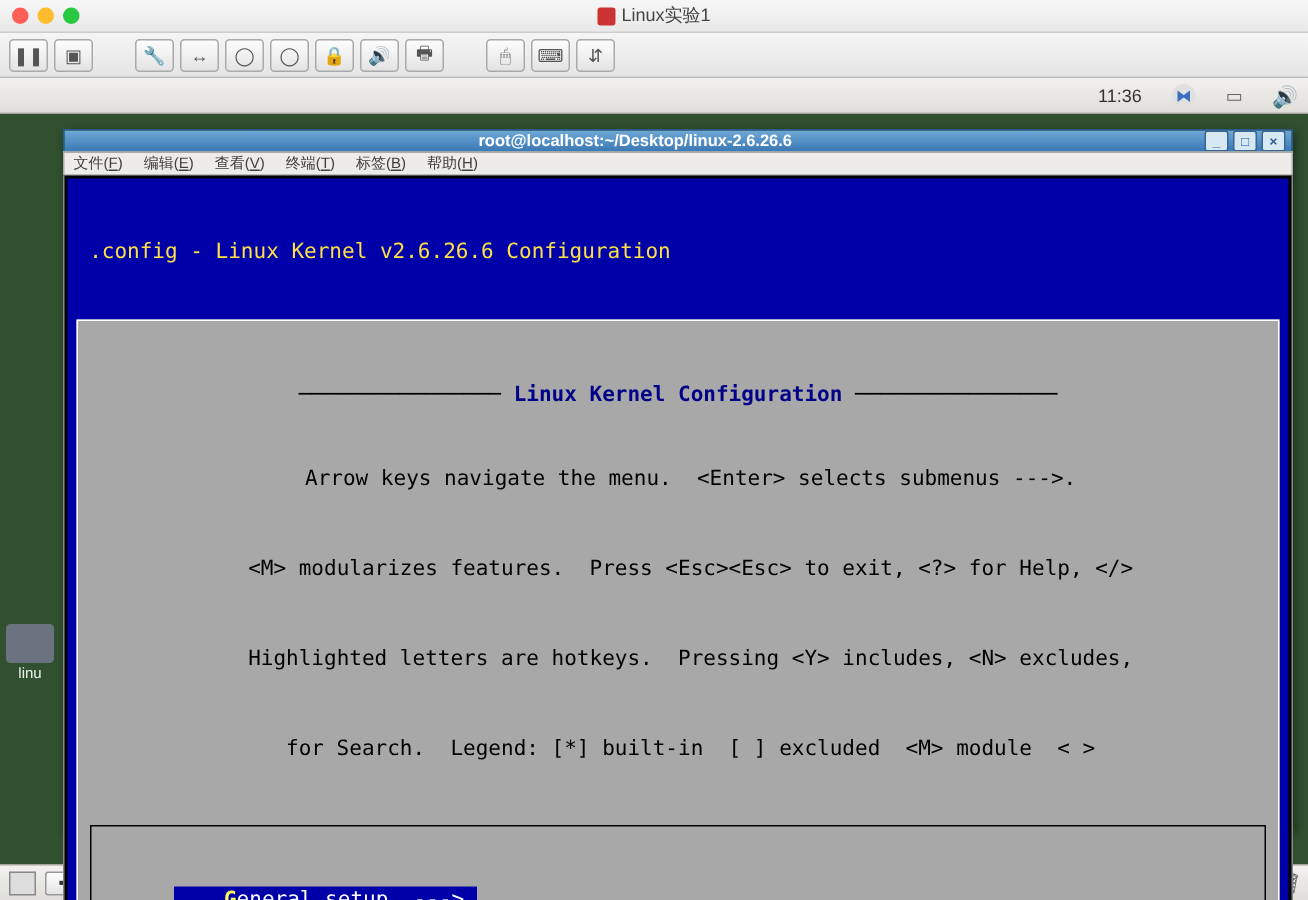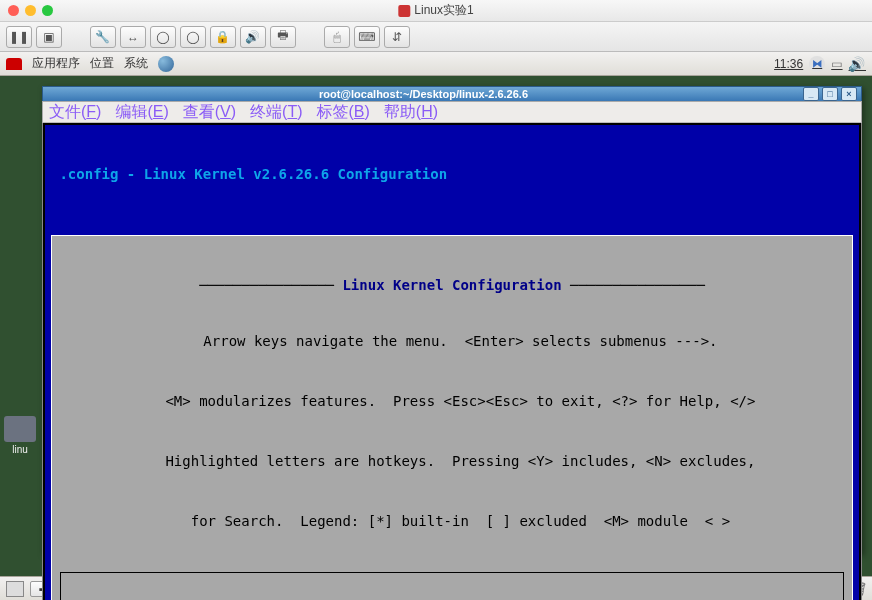"应用程序" div.gnome-left { html: <div> <div></div> <span>应用程序</span> <span>位置</span> <span>系统</span> <div></div> </div> -> none }
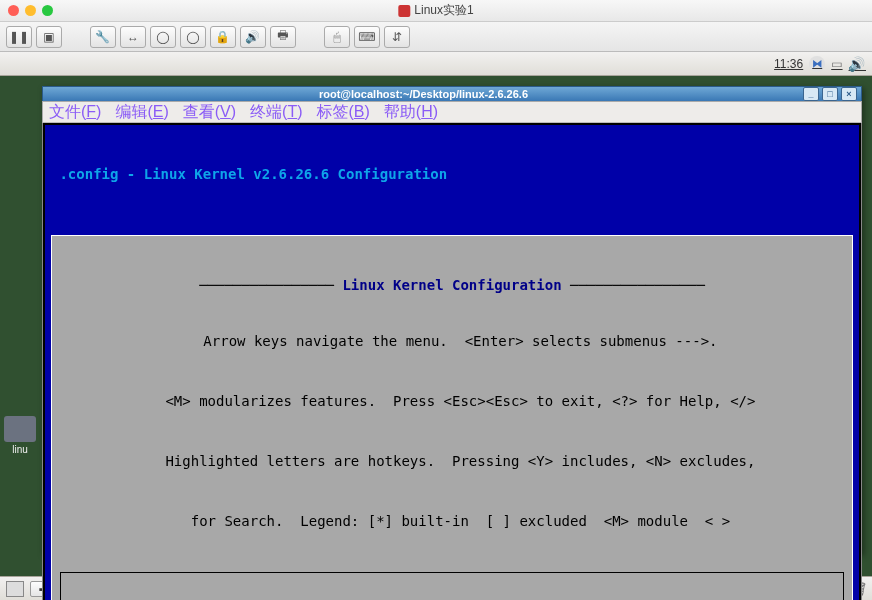"11:36" .gnome-right { gap: 6px -> 20px; text-decoration: underline -> none }
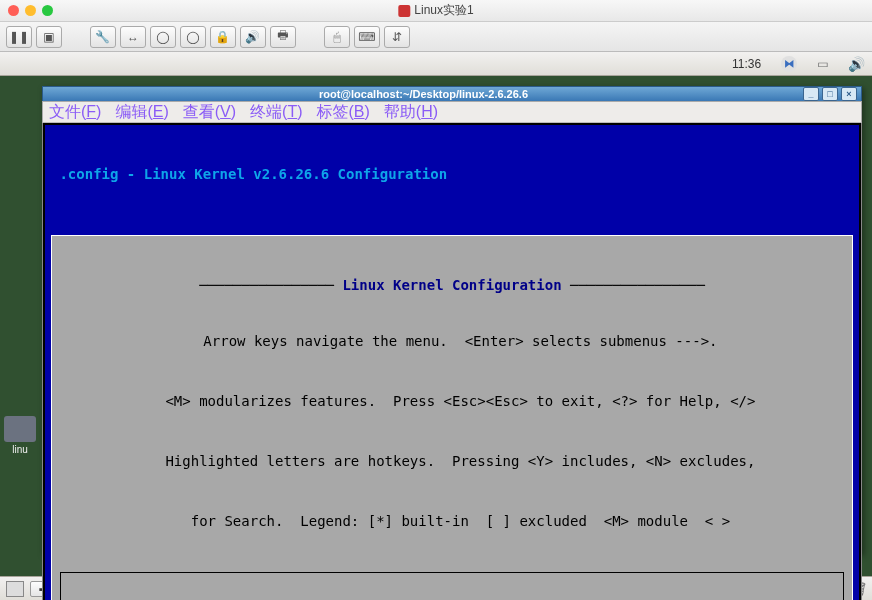"文件(F)" .term-menubar { color: #8b5cf6 -> #404040; font-size: 16px -> 10px }
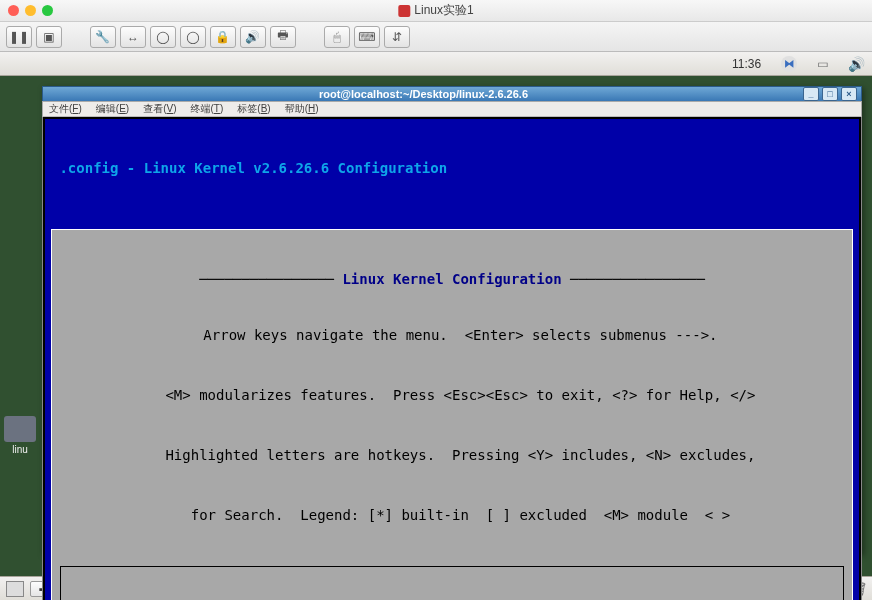".config - Linux Kernel v2.6.26.6" .mc-heading { color: #0ea5e9 -> #fde047; font-weight: bold -> normal; margin-bottom: 16px -> 0 }
